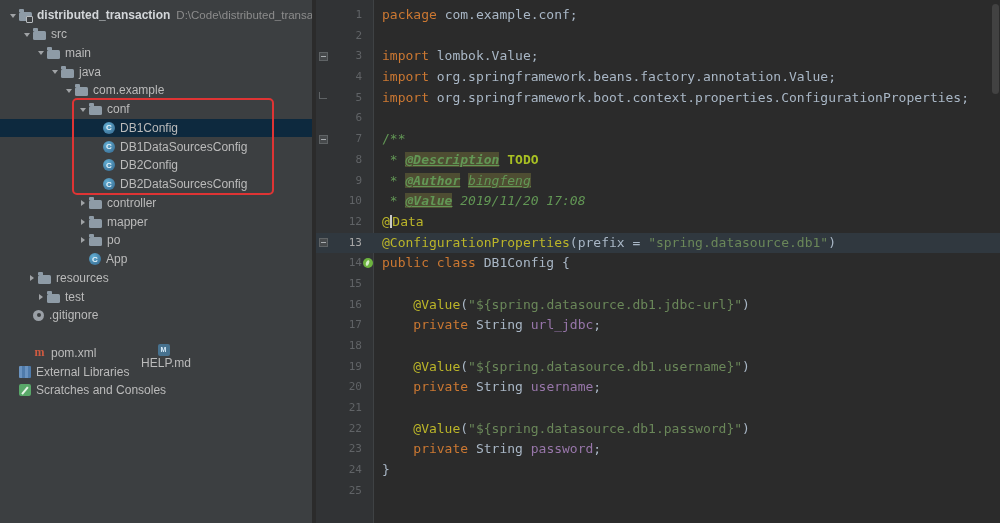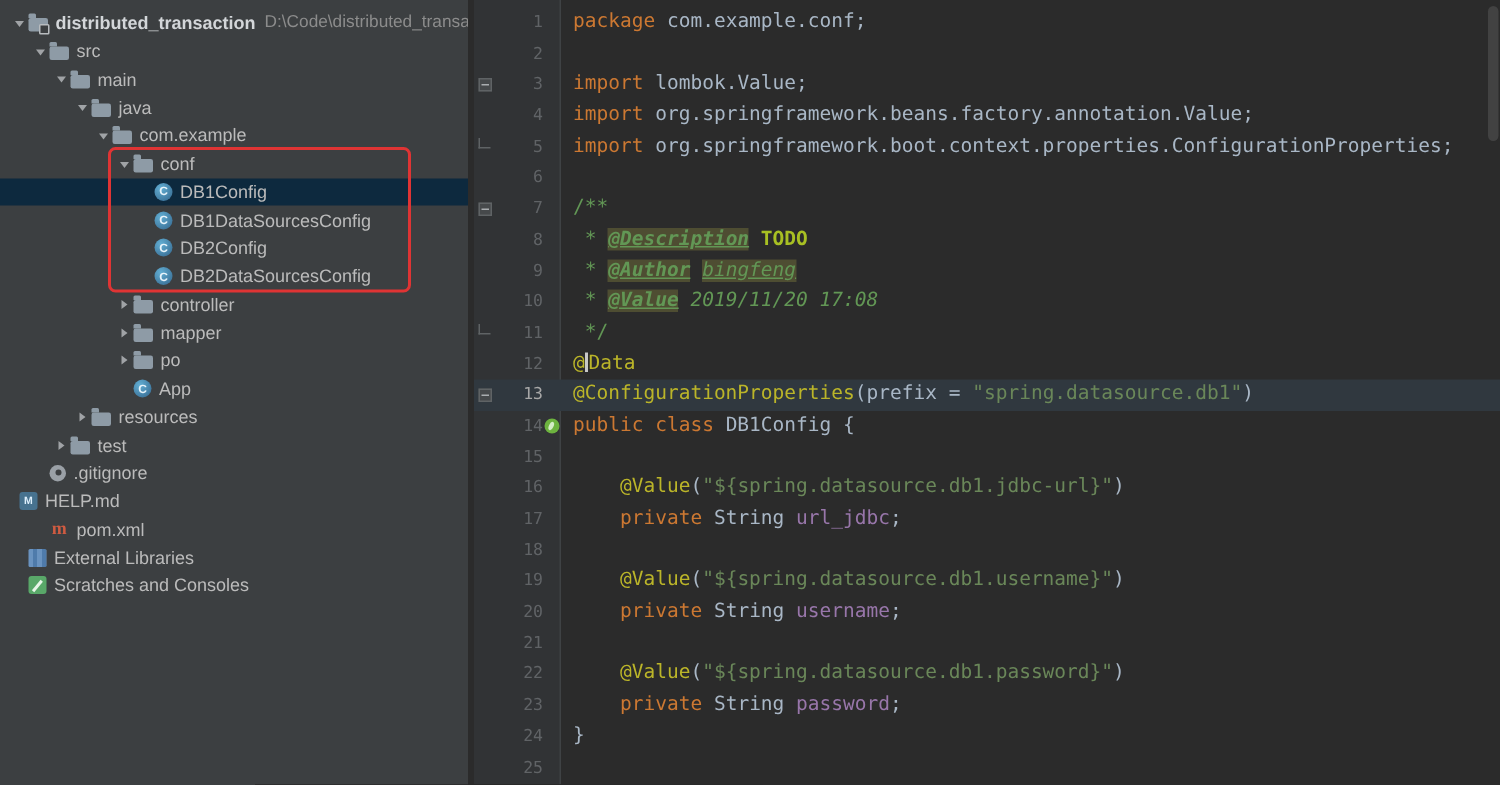"11" div.ed-line { html: <div><span></span><span>11</span><span><span> */</span></span></div> -> none }
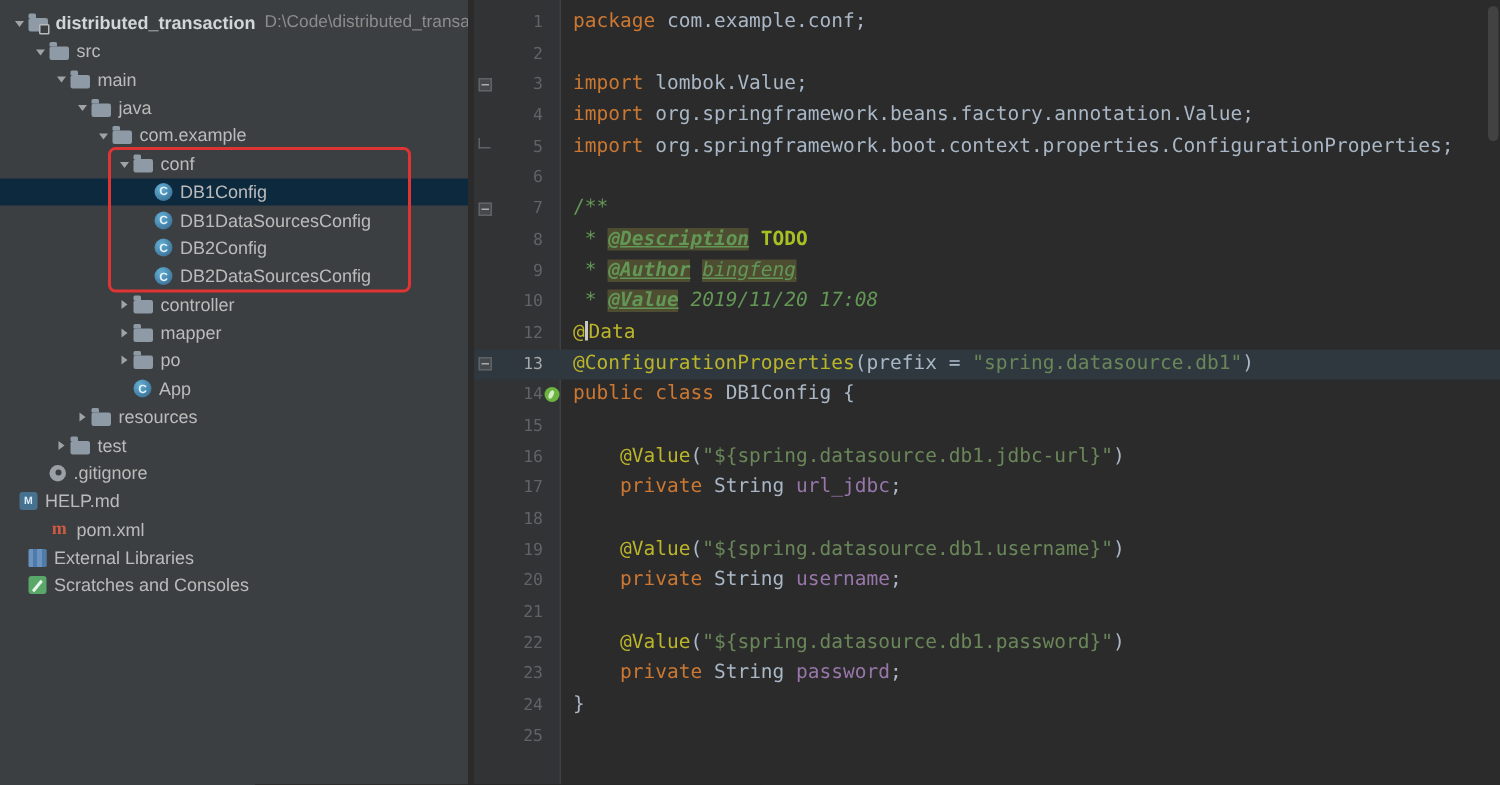"resources" div.tree-row { padding-left: 48px -> 25px }
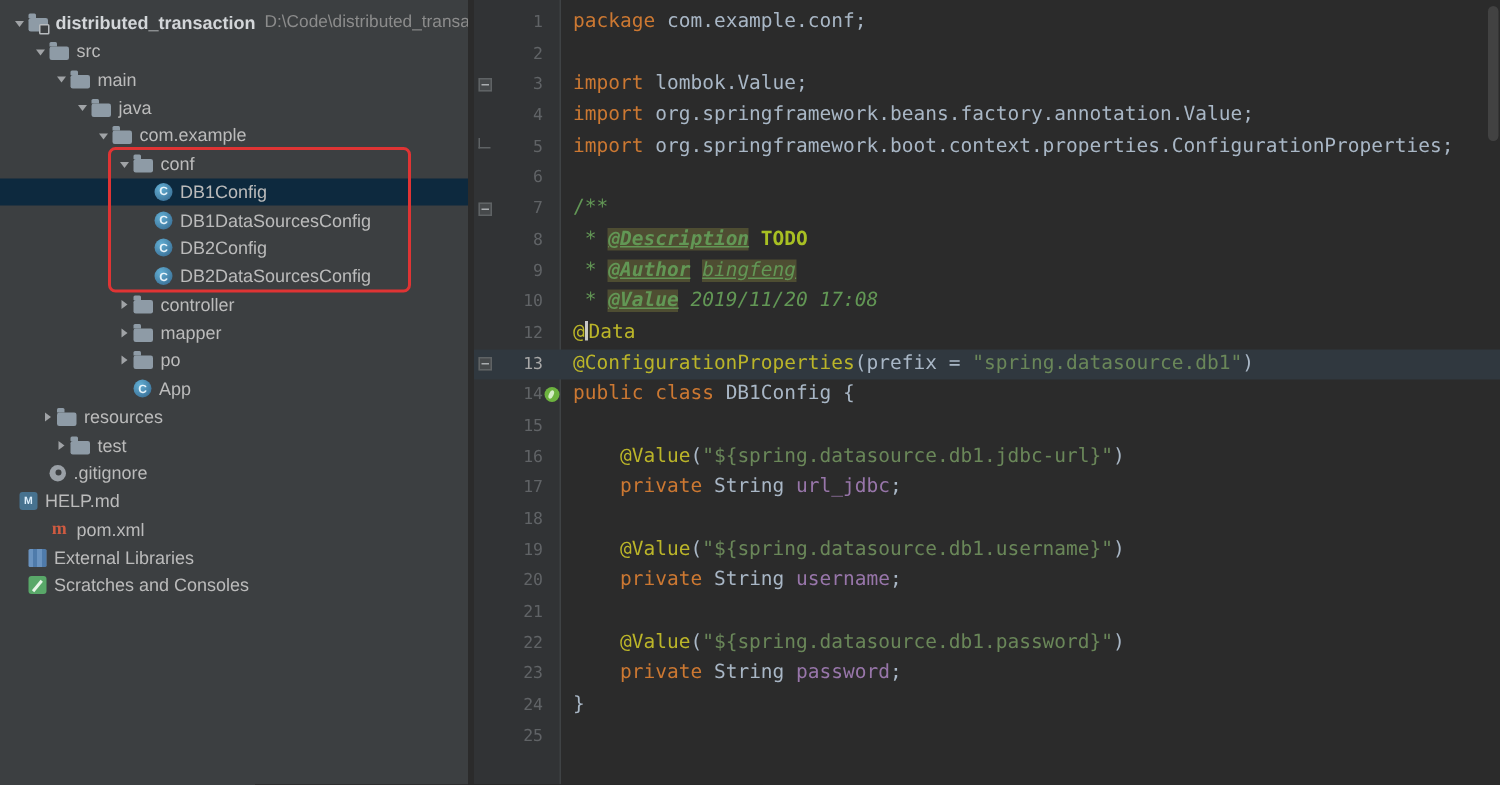"HELP.md" div.tree-row { flex-direction: none -> column; padding-left: none -> 20px }
